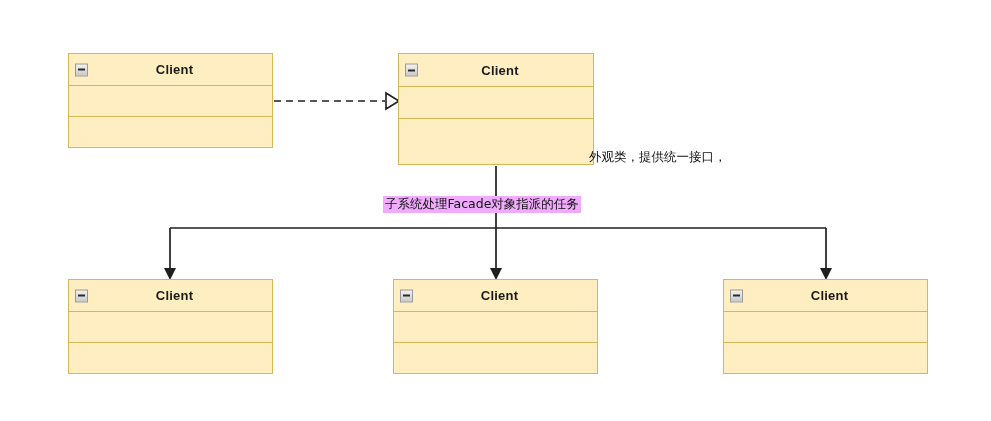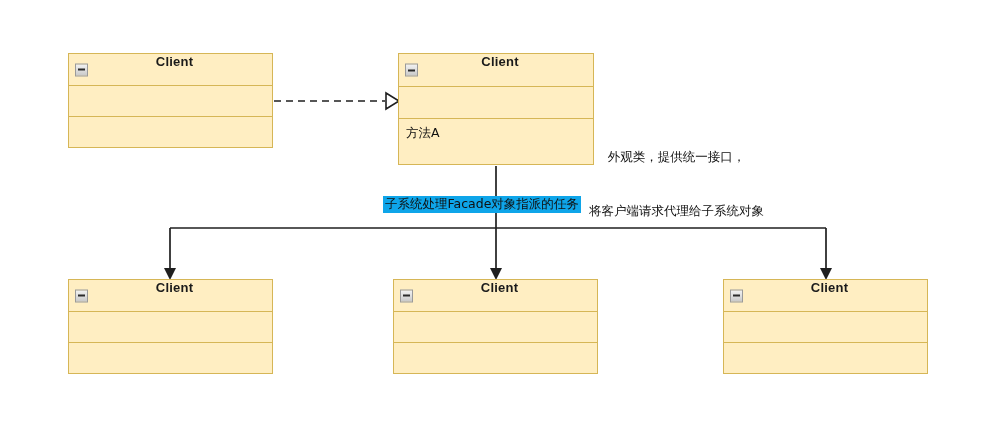"Client" .uml-compartment.header { align-items: none -> center }
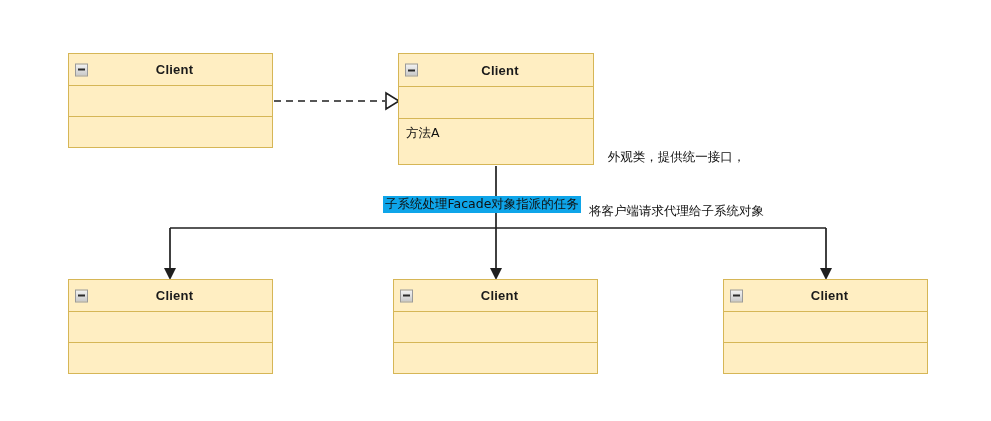"方法A" div { html: <div>方法A</div> -> none }
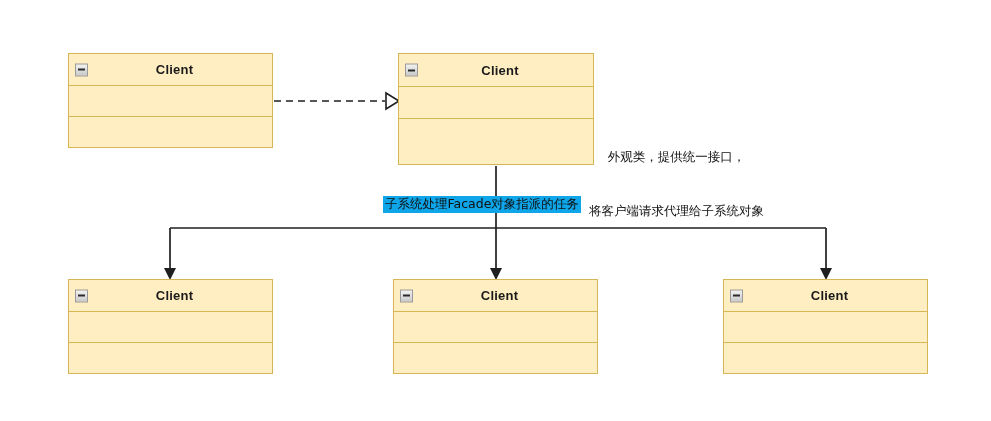"子系统处理Facade对象指派的任务" .edge-label { background: #0ea5e9 -> #f0abfc }
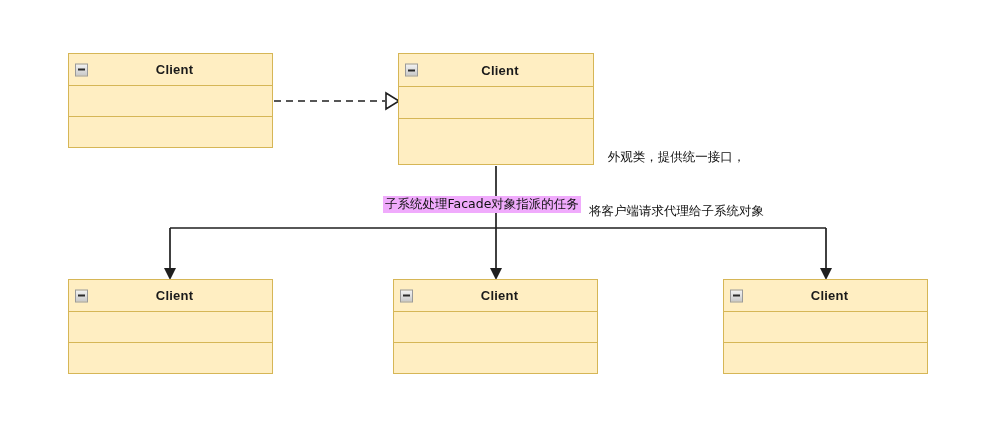"将客户端请求代理给子系统对象" div { html: <div>将客户端请求代理给子系统对象</div> -> none }
